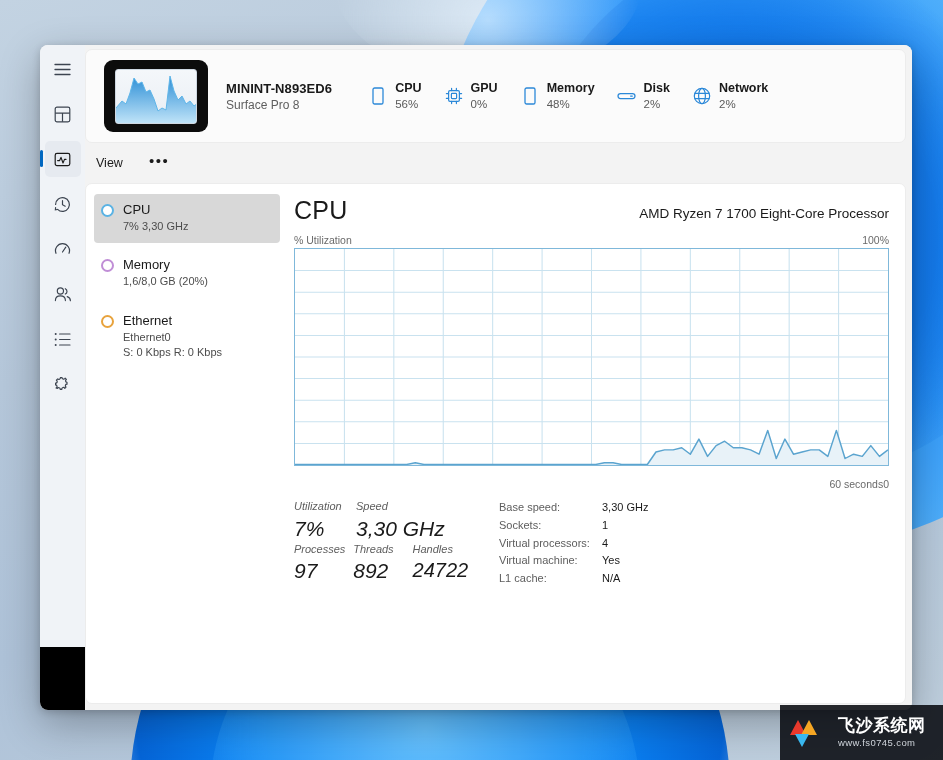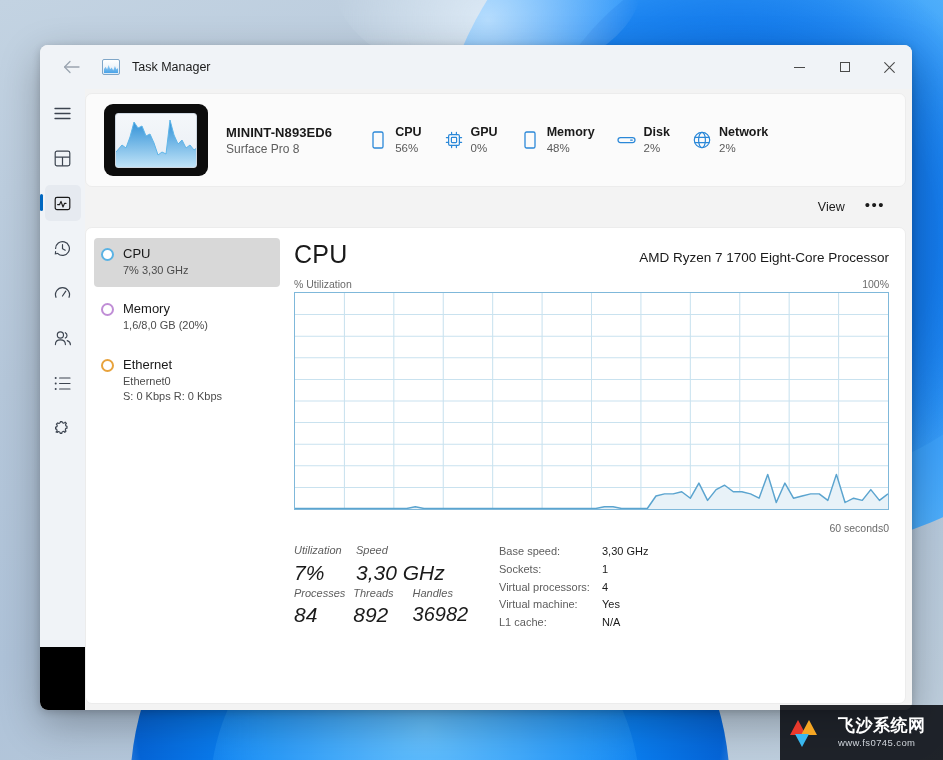"Task Manager" div { html: <div> <div> <svg> <path></path> <path></path> </svg> </div> <div></div> <div>Task Manager</div> <div> <div> <div></div> </div> <div> <div></div> </div> <div> <svg> <path></path> </svg> </div> </div> </div> -> none }
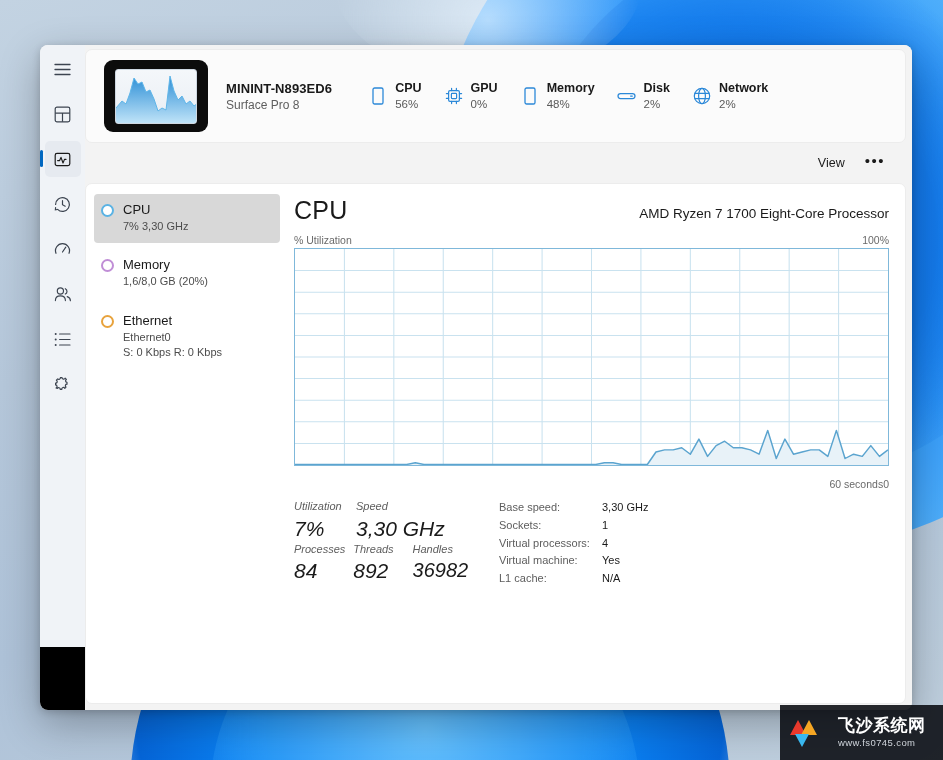"View" #toolbar { gap: none -> 6px; justify-content: flex-end -> none }
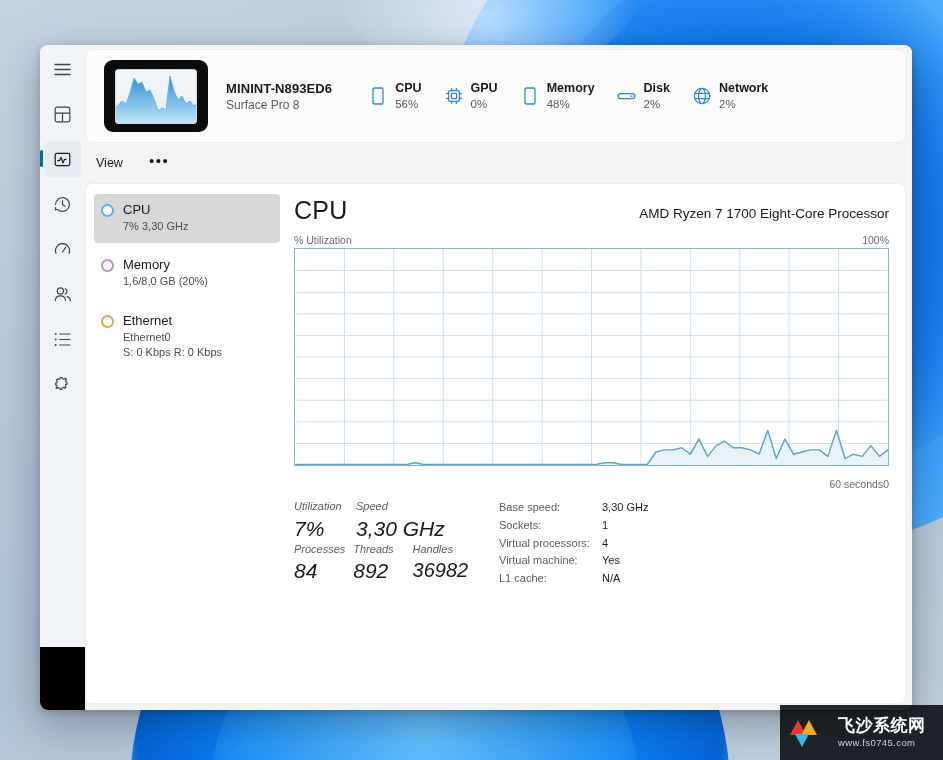"84" div.stat-v { text: 84 -> 97 }
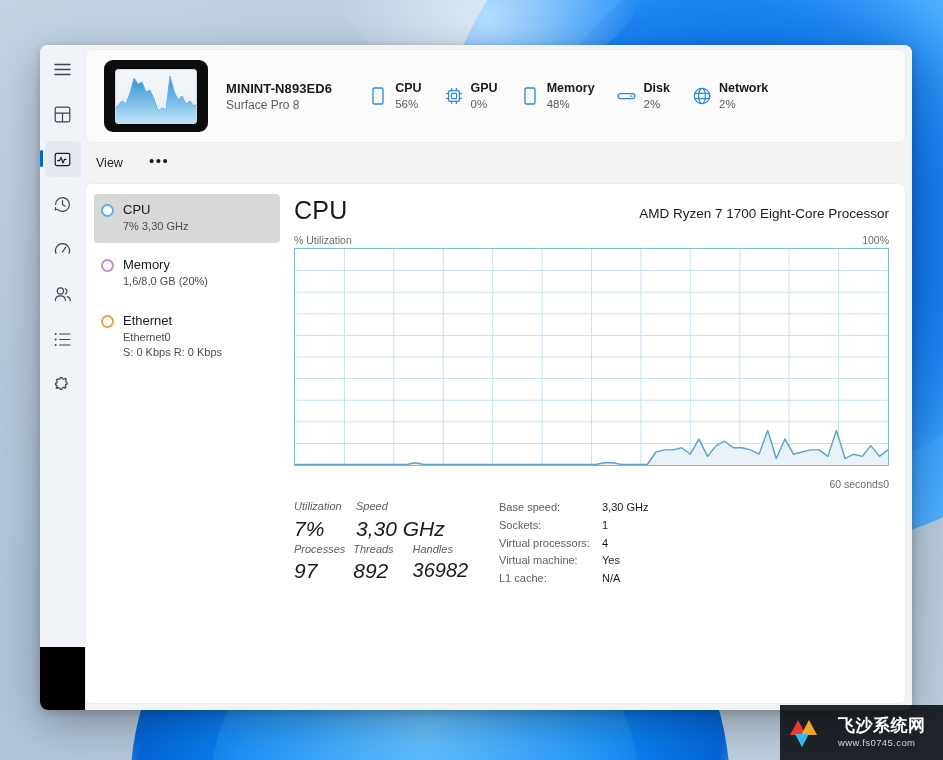"36982" div.stat-v { text: 36982 -> 24722 }
